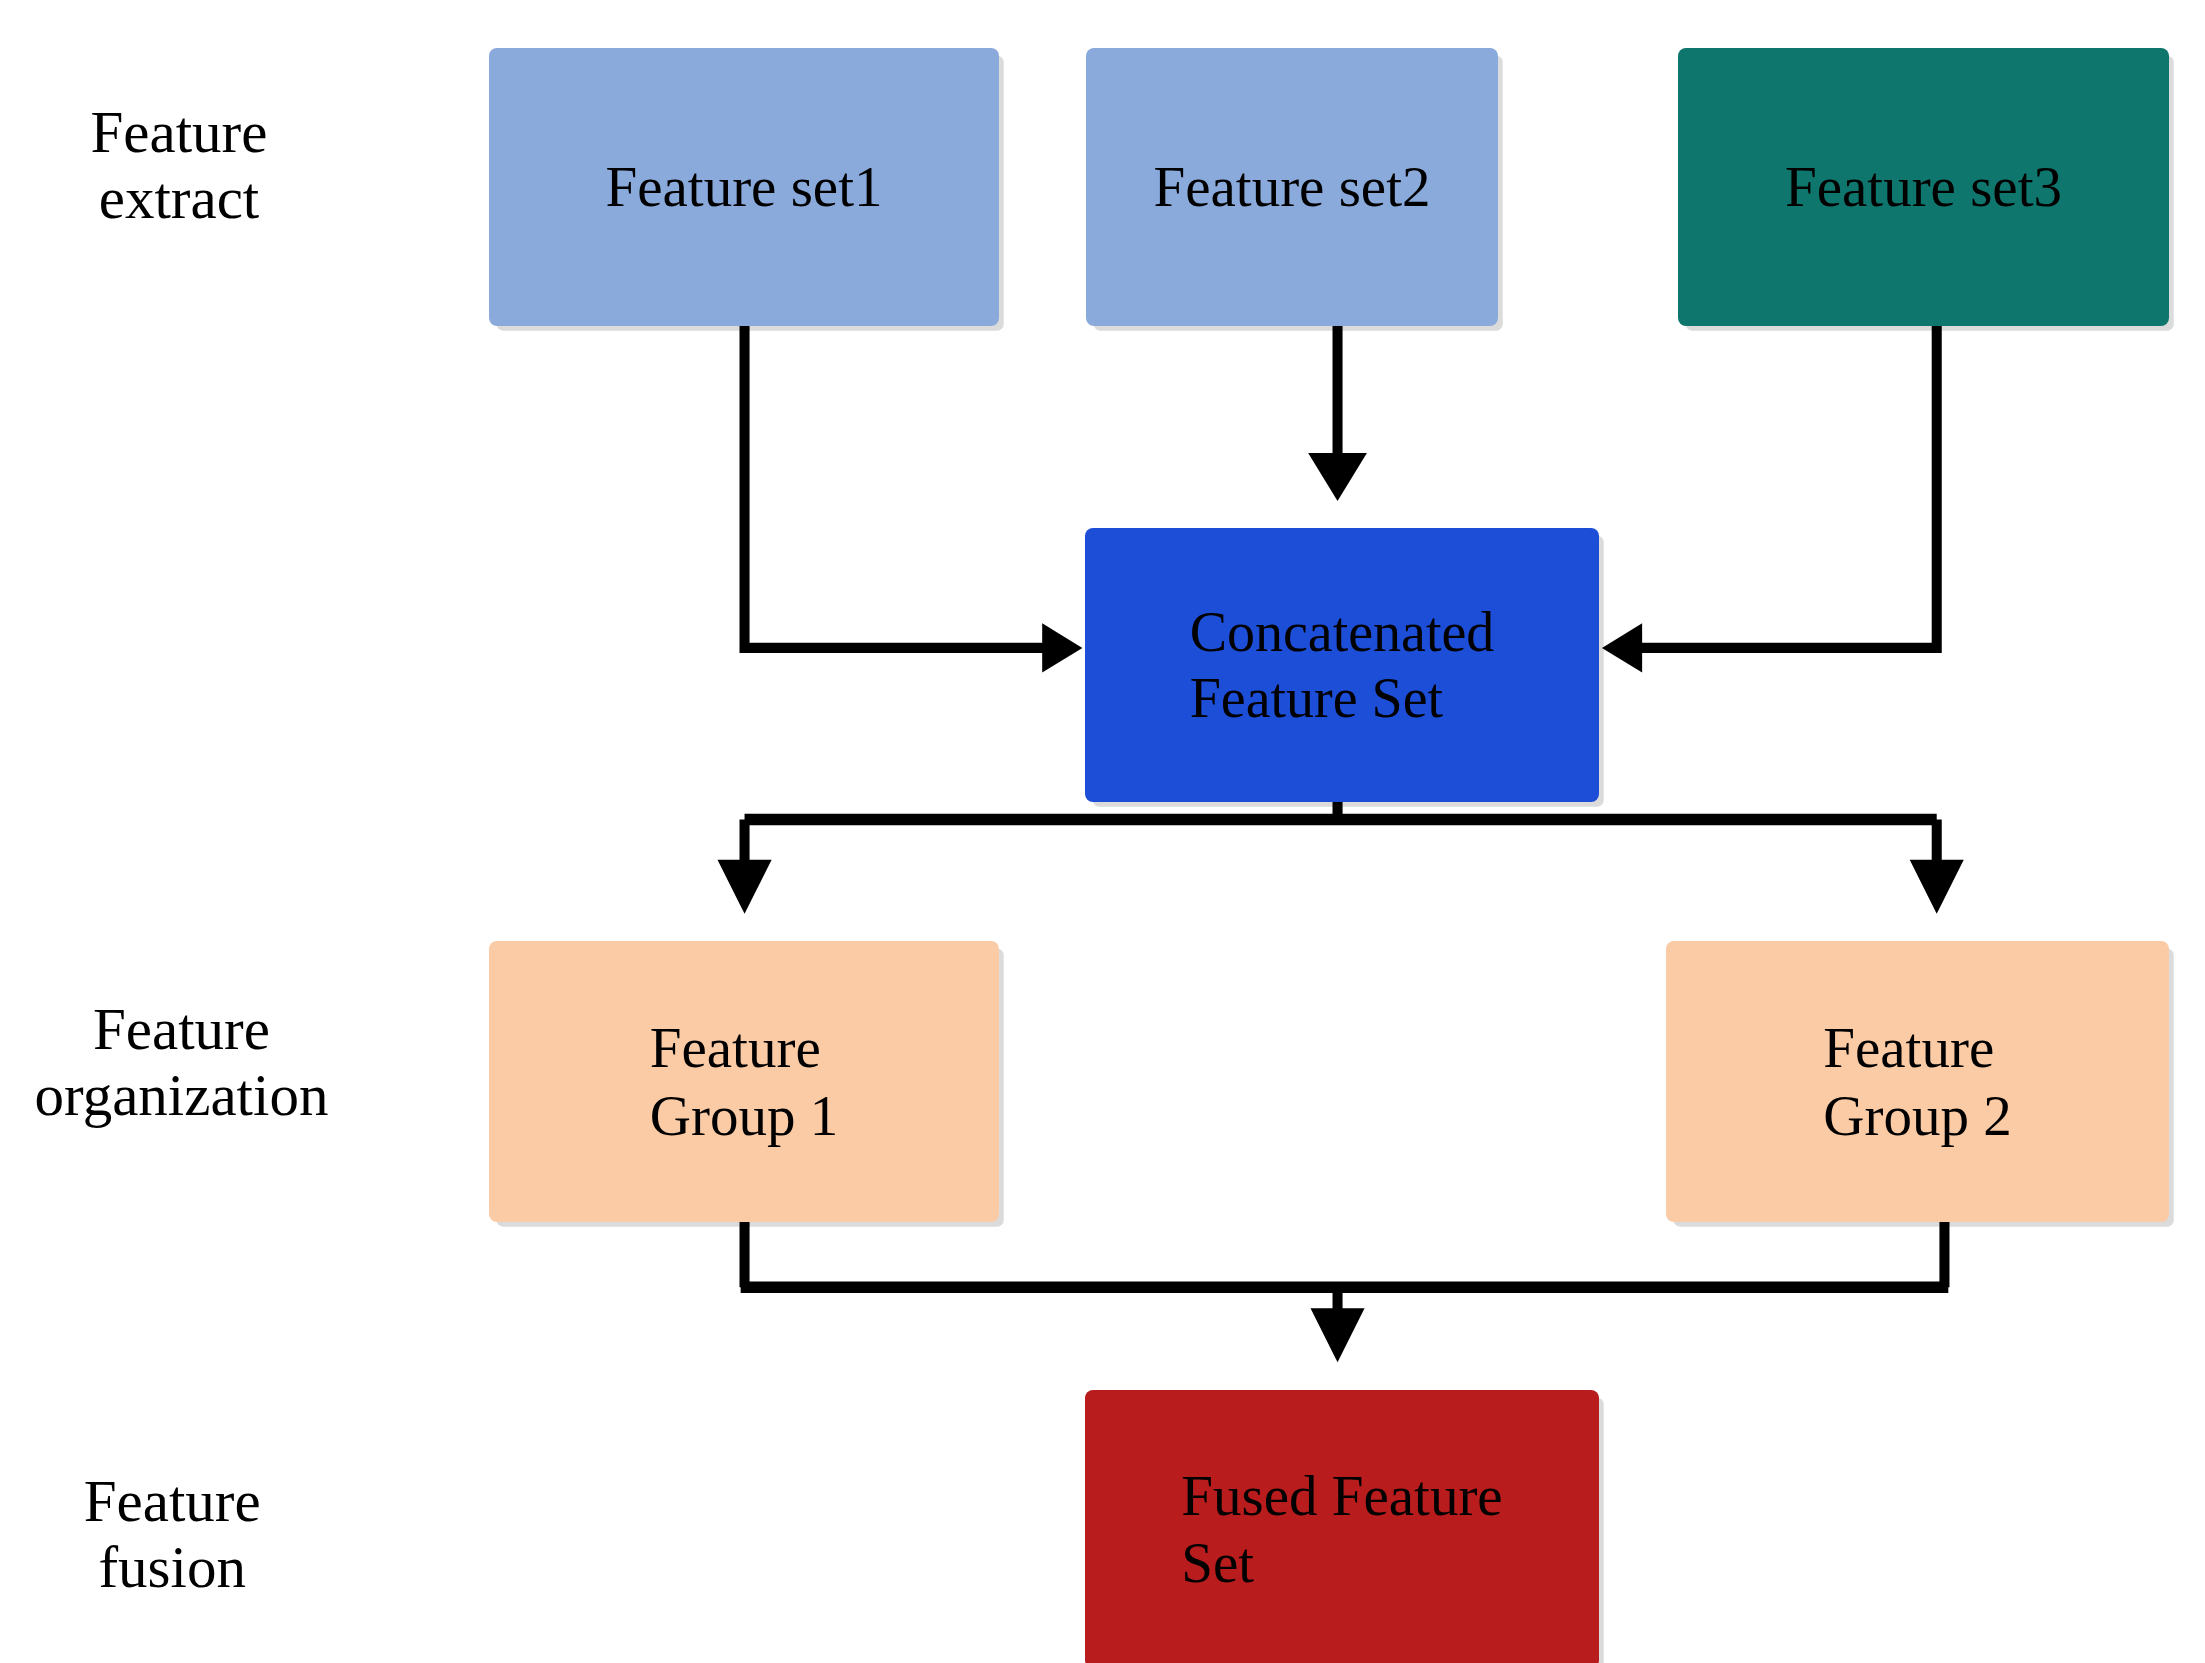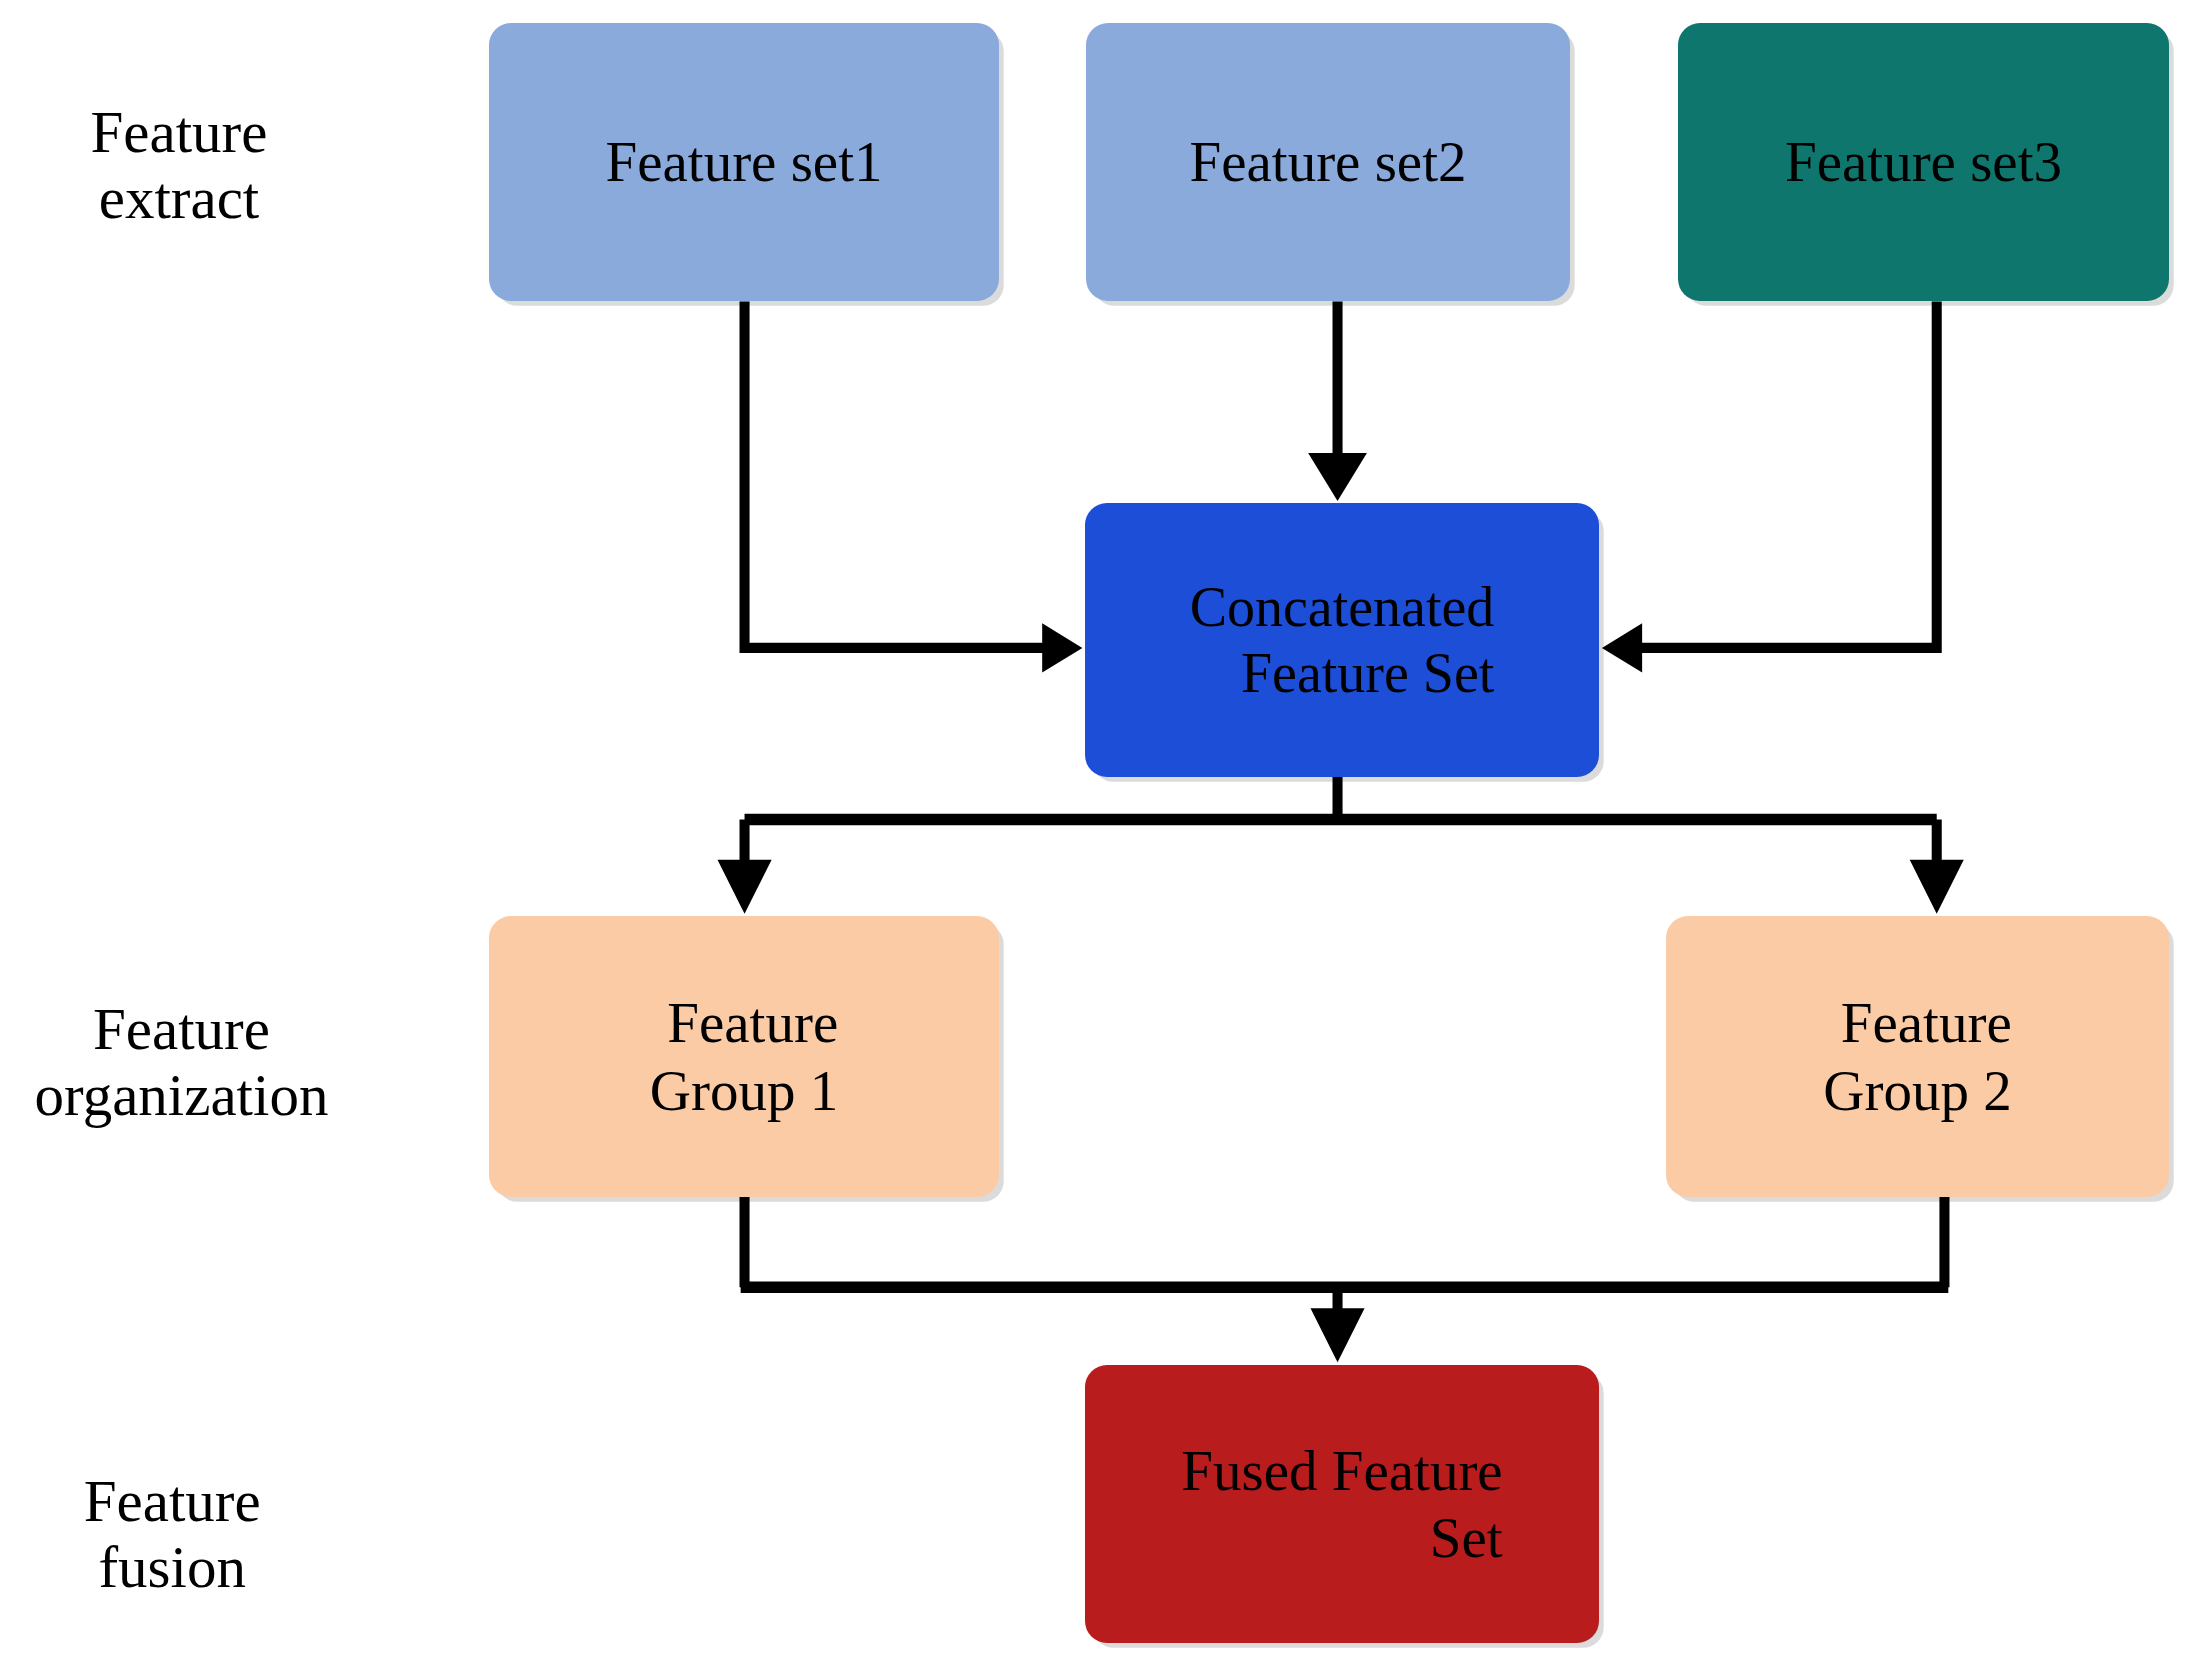"Feature set1" .node { border-radius: 22px -> 8px; margin-top: none -> 25px; text-align: right -> left }
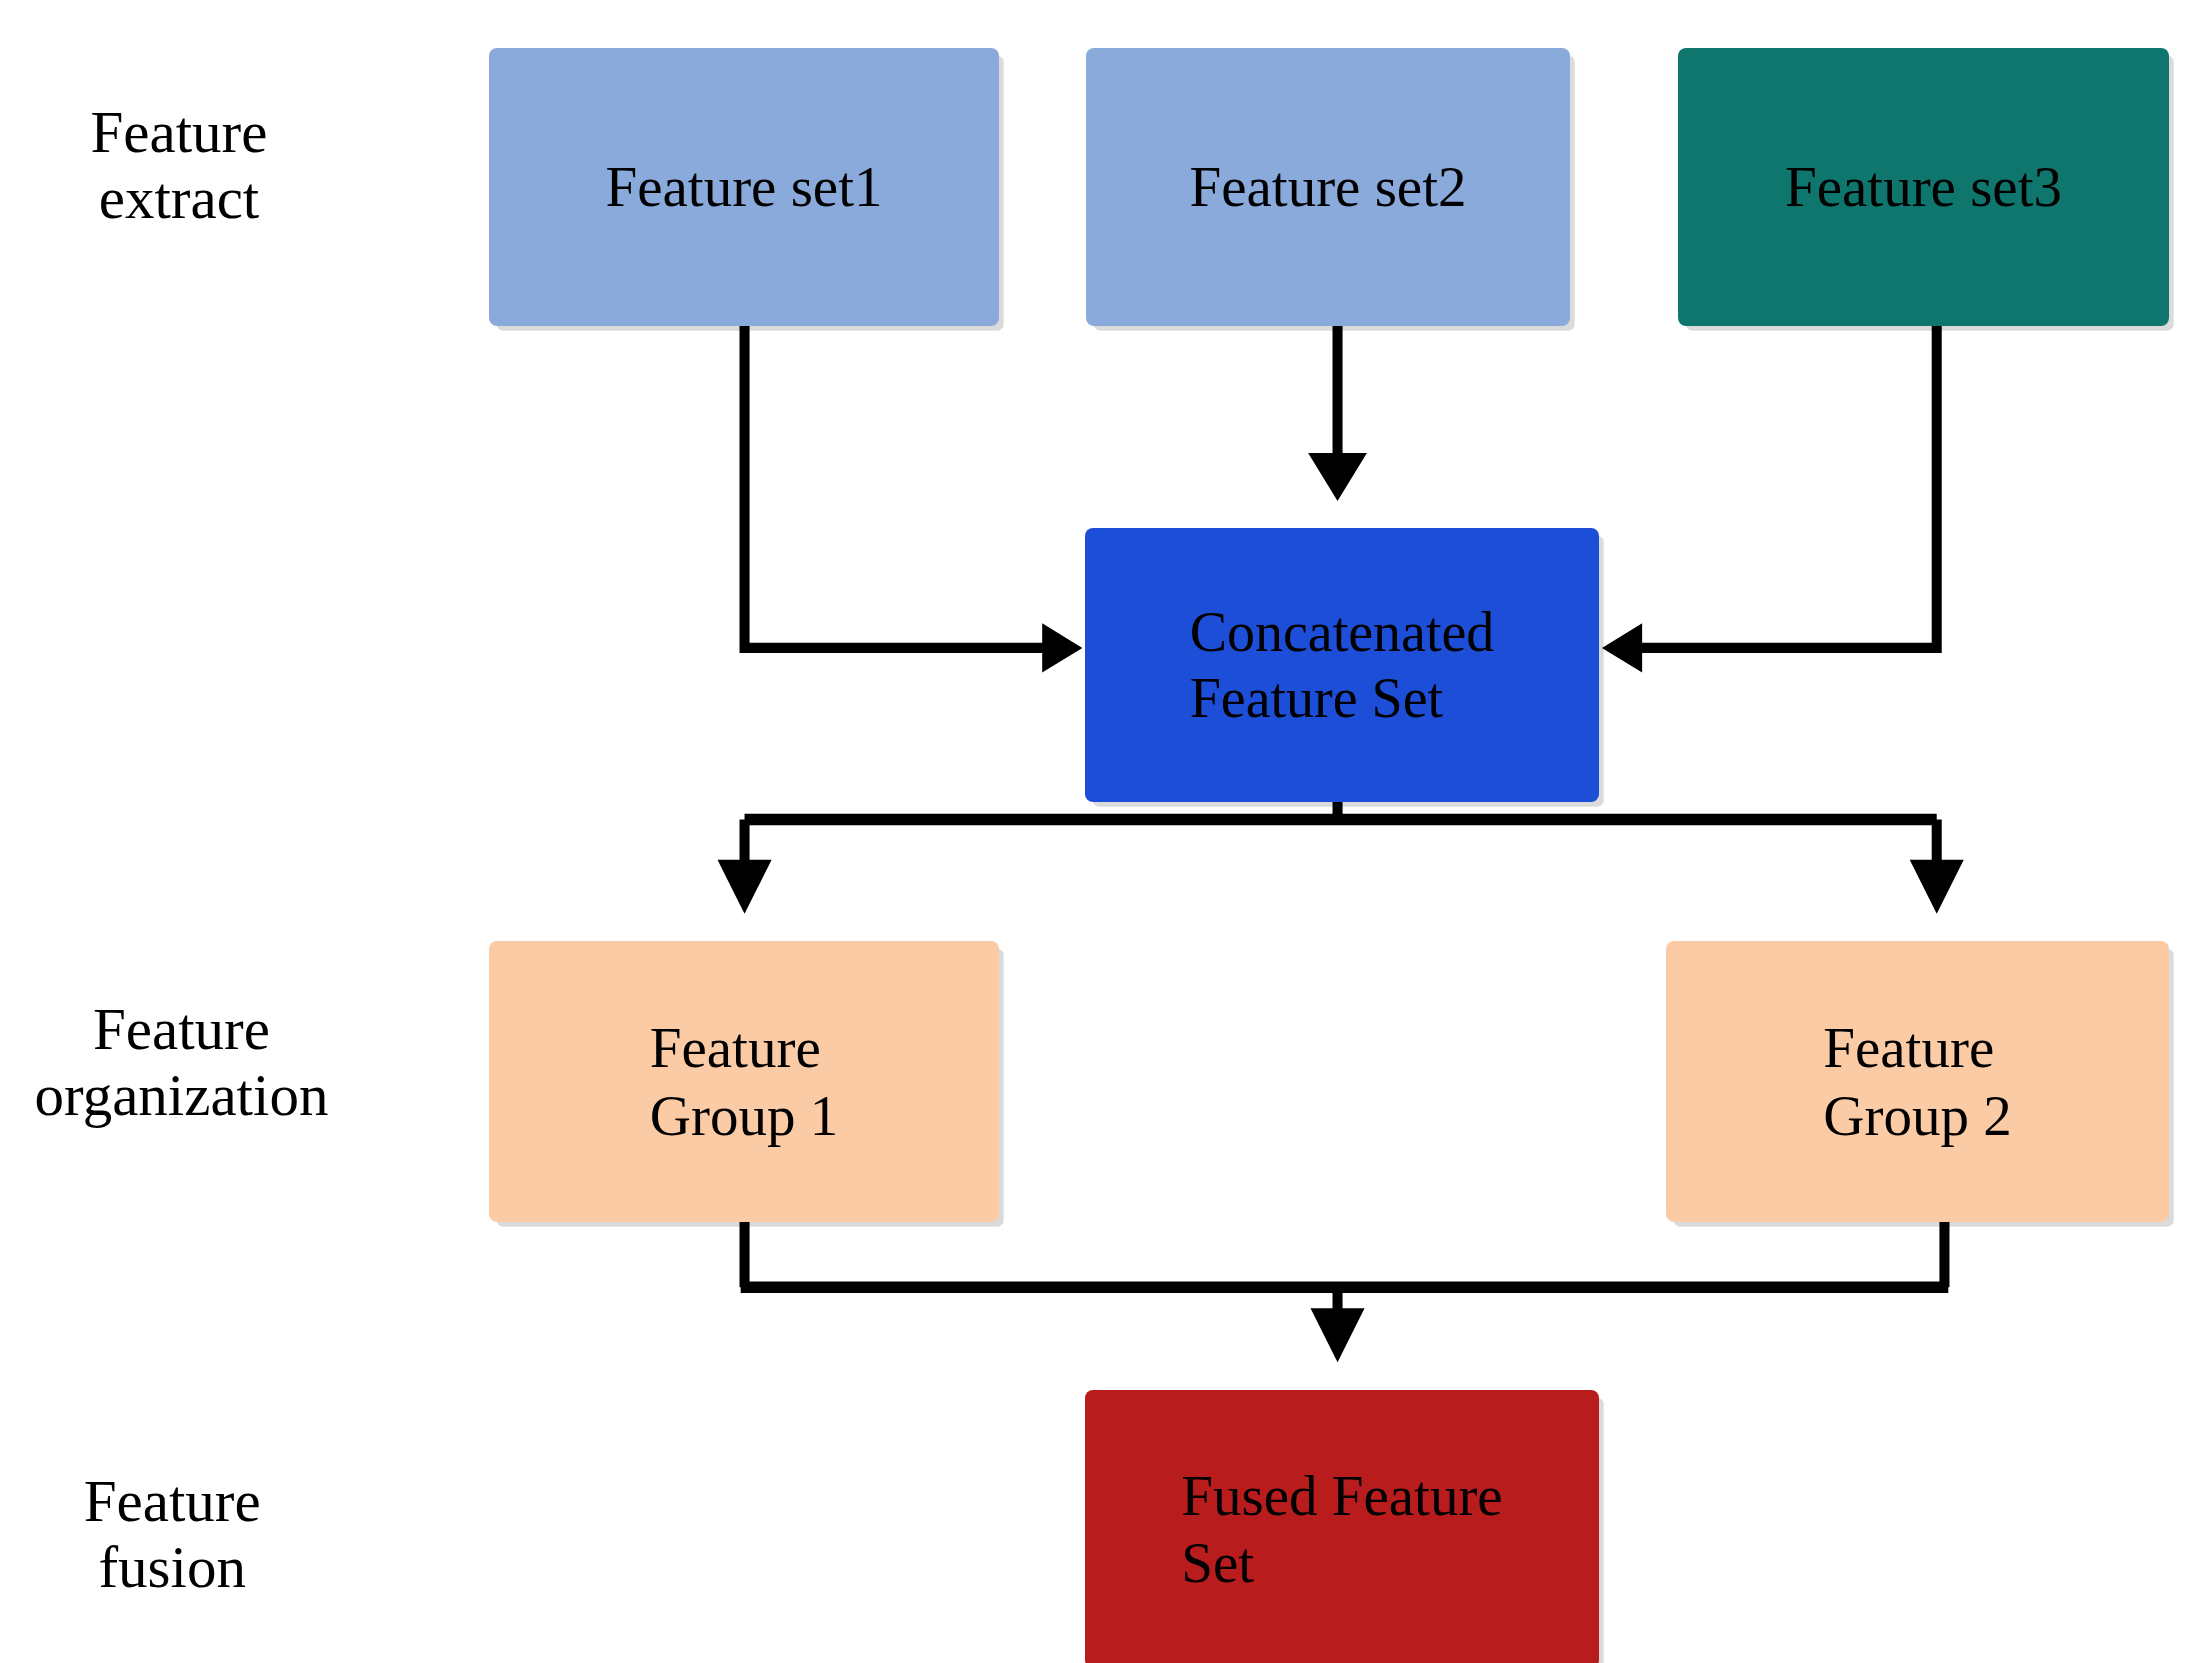"Feature set2" div.node { width: 484px -> 412px }
